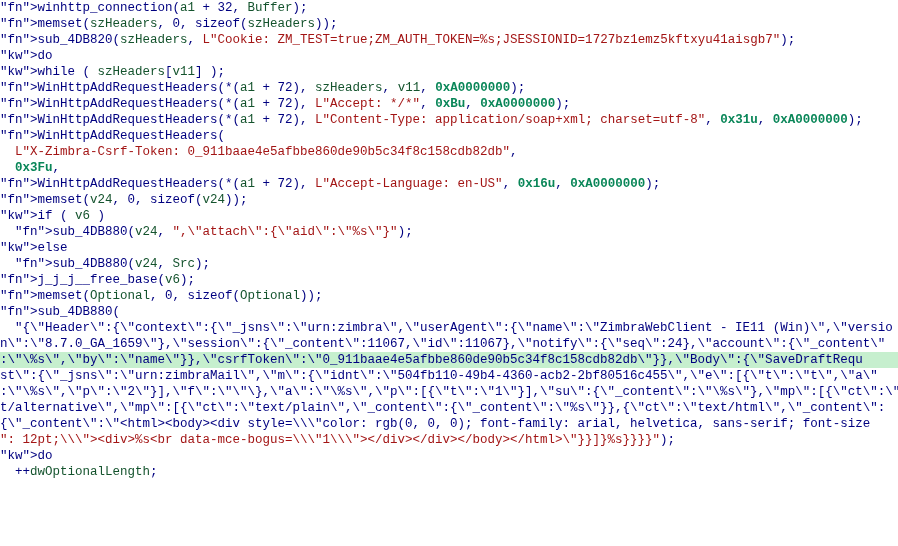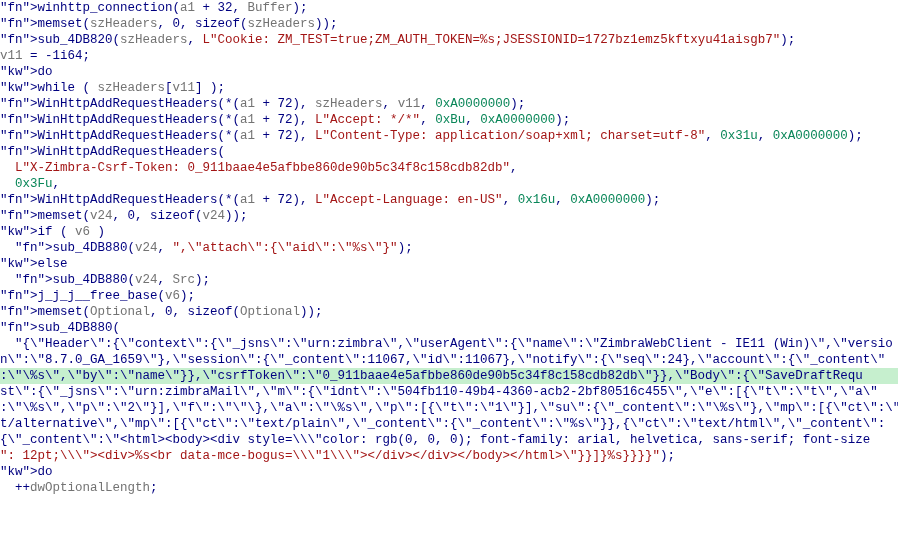"a1" .var { color: #737373 -> #14532d }
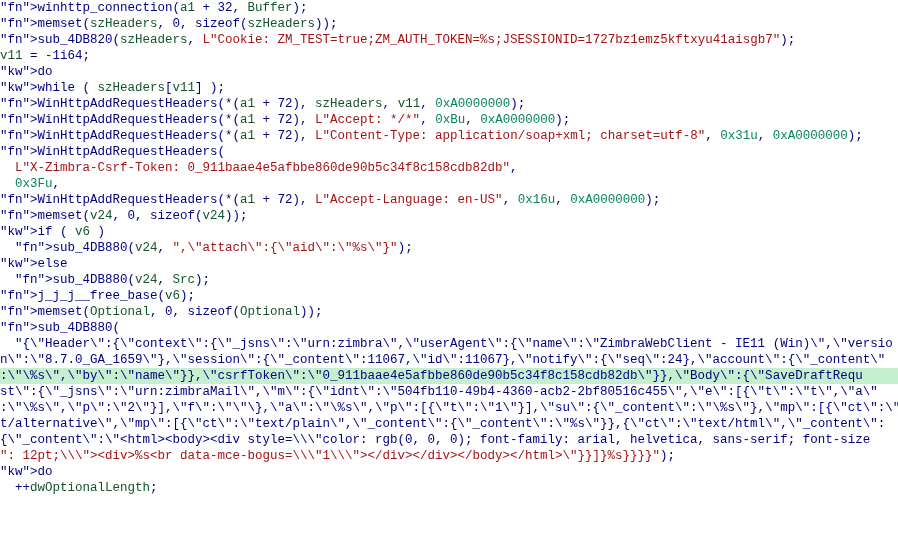"v11 = -1i64;" div.code-line { html: <div><span><span>v11</span> = -1i64;</span></div> -> none }
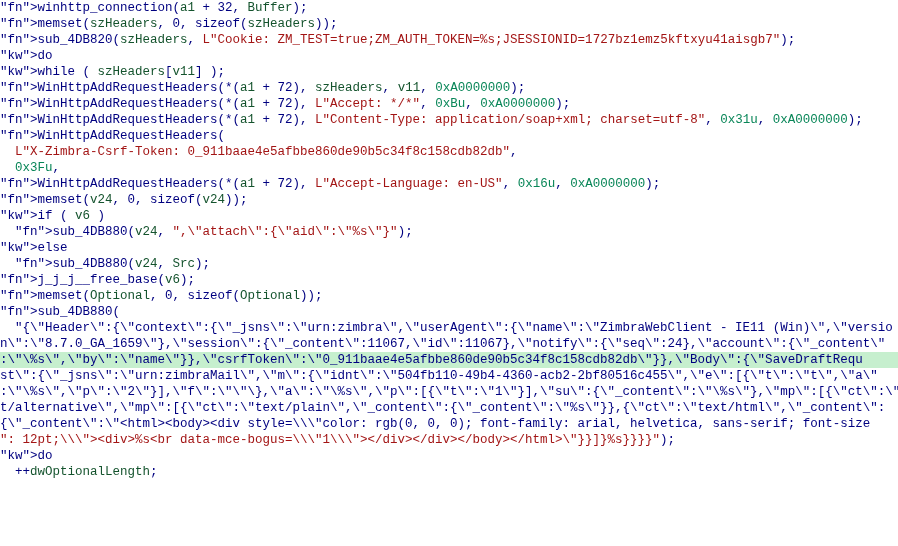"0xA0000000" .hex { font-weight: none -> bold }
